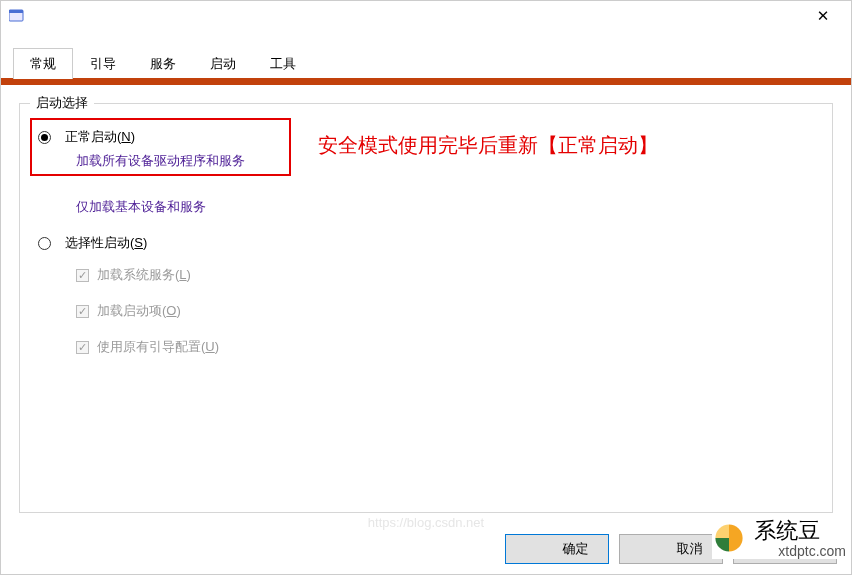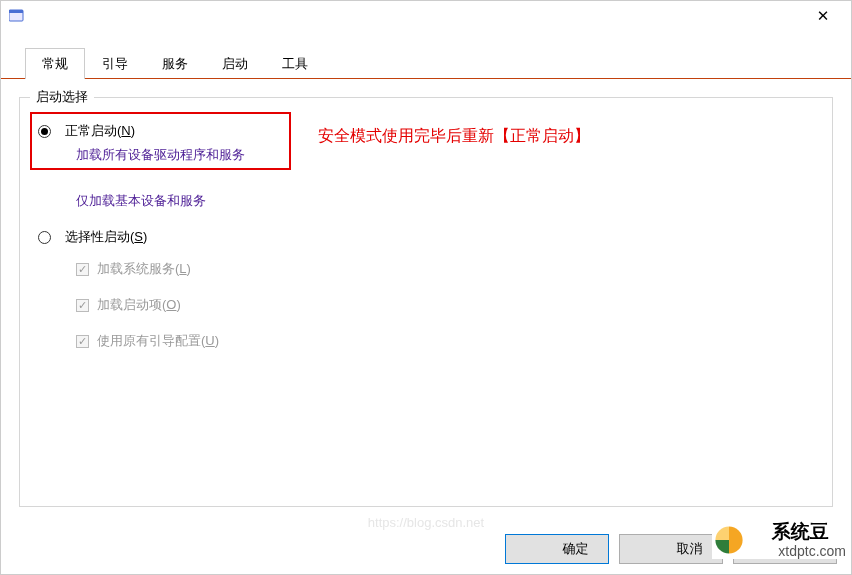"常规" .tabs-row { border-bottom: 1px solid #c2410c -> 7px solid #c2410c; padding-left: 24px -> 12px }
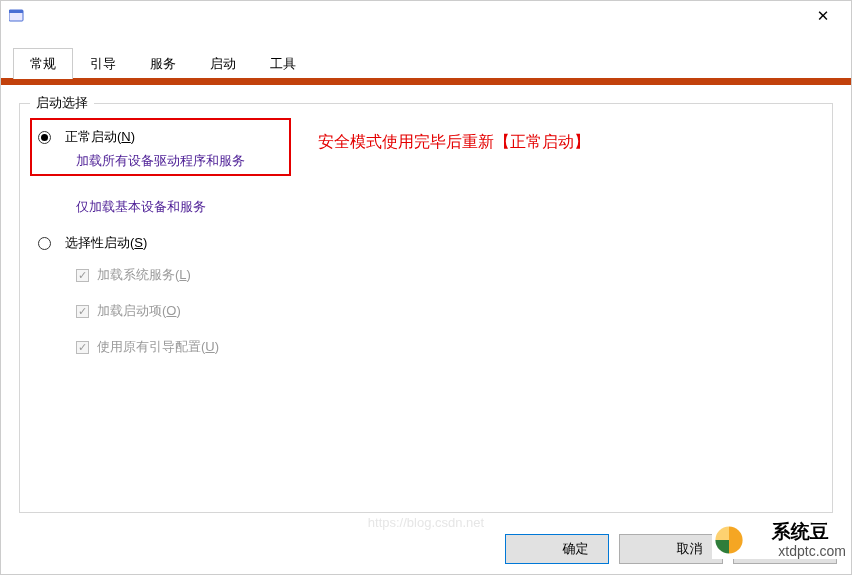"安全模式使用完毕后重新【正常启动】" .annotation { font-size: 16px -> 20px }
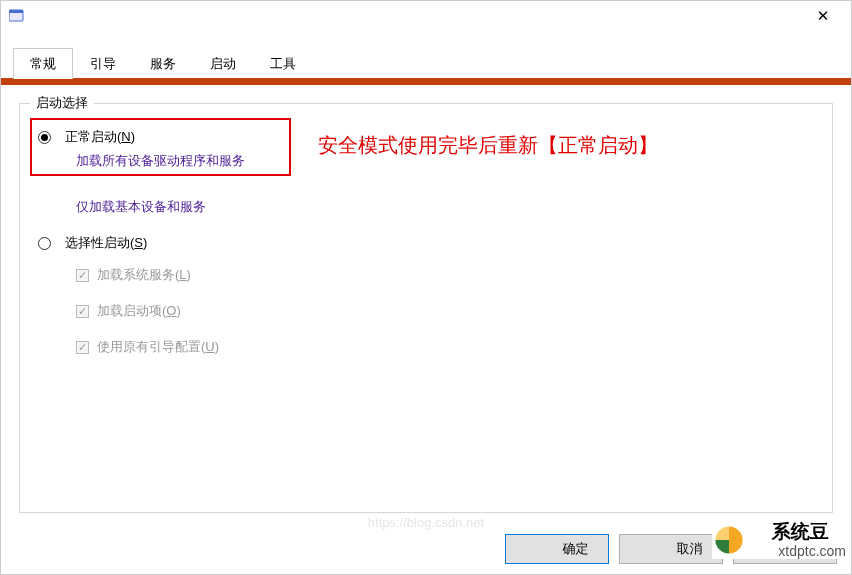"系统豆" .brand-name { font-size: 19px -> 22px; font-weight: 700 -> 400; text-align: center -> none }
